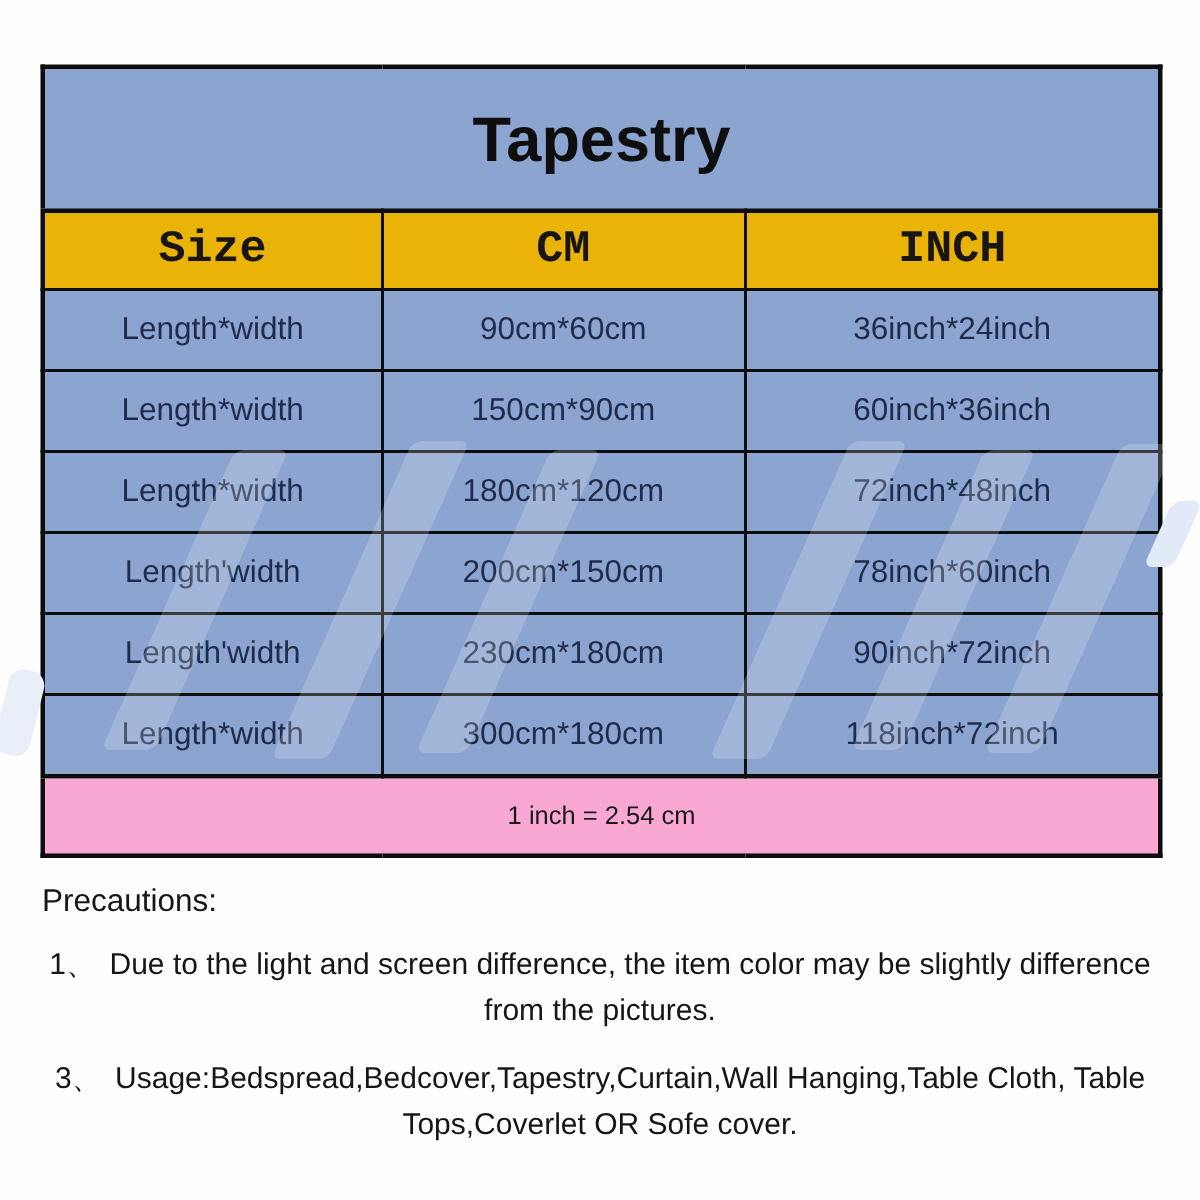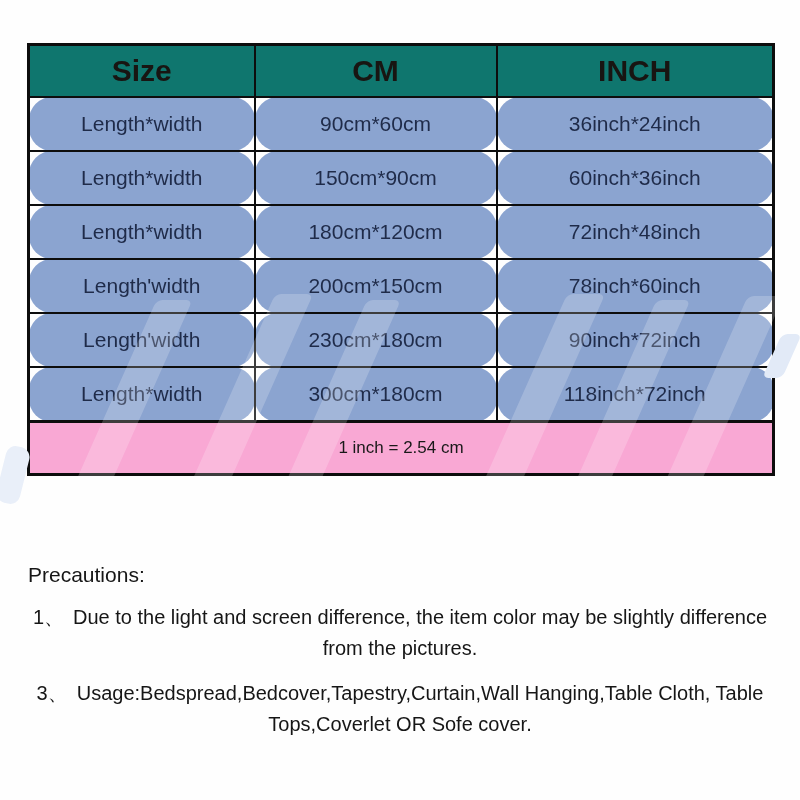"Tapestry" tr.title-row { html: none -> <tr> <td>Tapestry</td> </tr> }
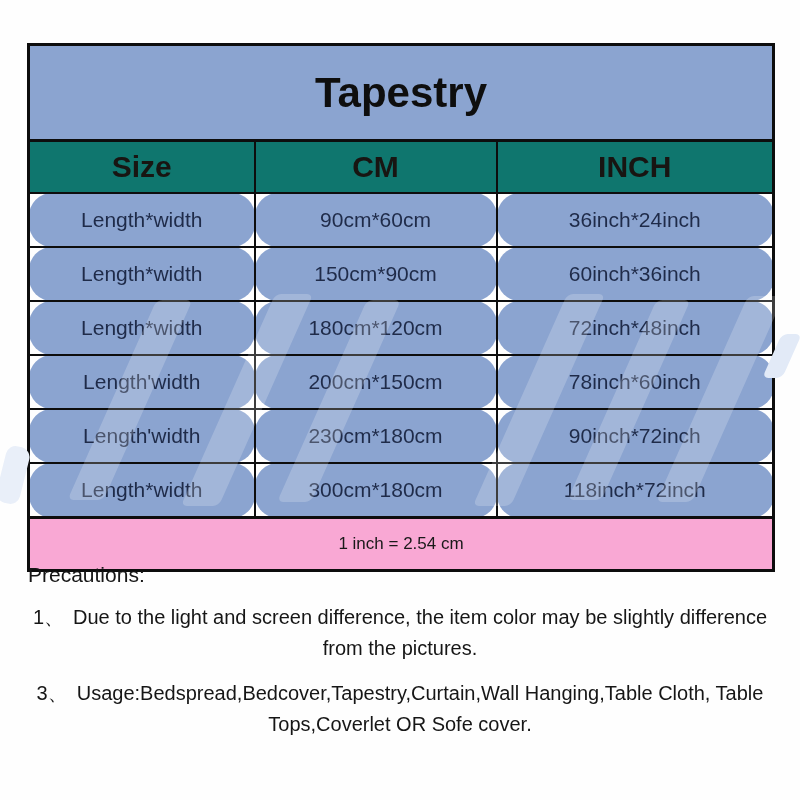"Size" .head-row td { background: #0f766e -> #eab308; font-family: none -> Liberation Mono, monospace }
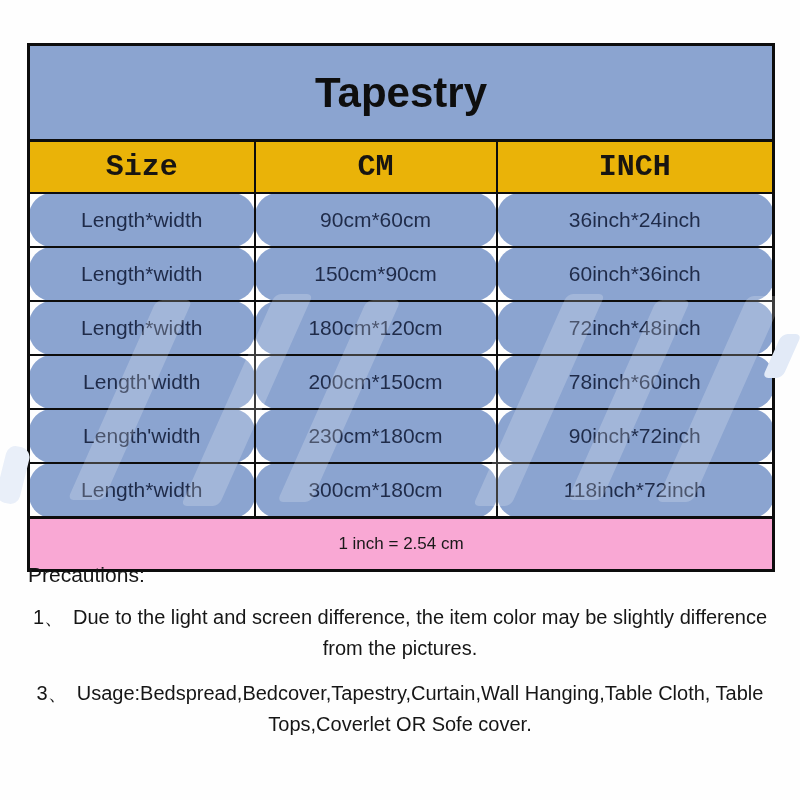"Length*width" .data-row td { border-radius: 23px -> none }
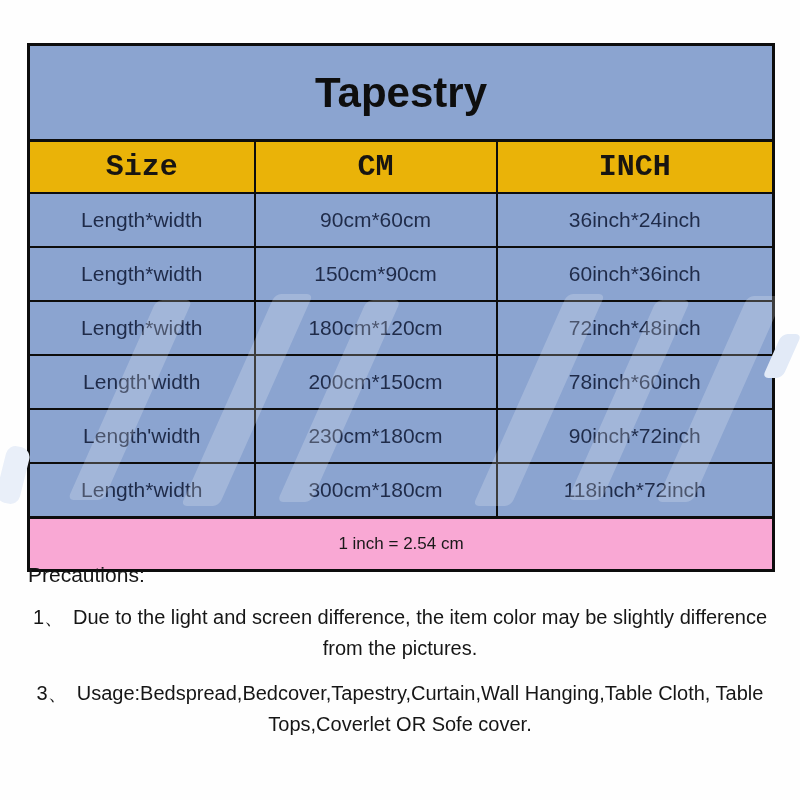"Precautions:" .p-heading { margin-top: none -> 26px }
